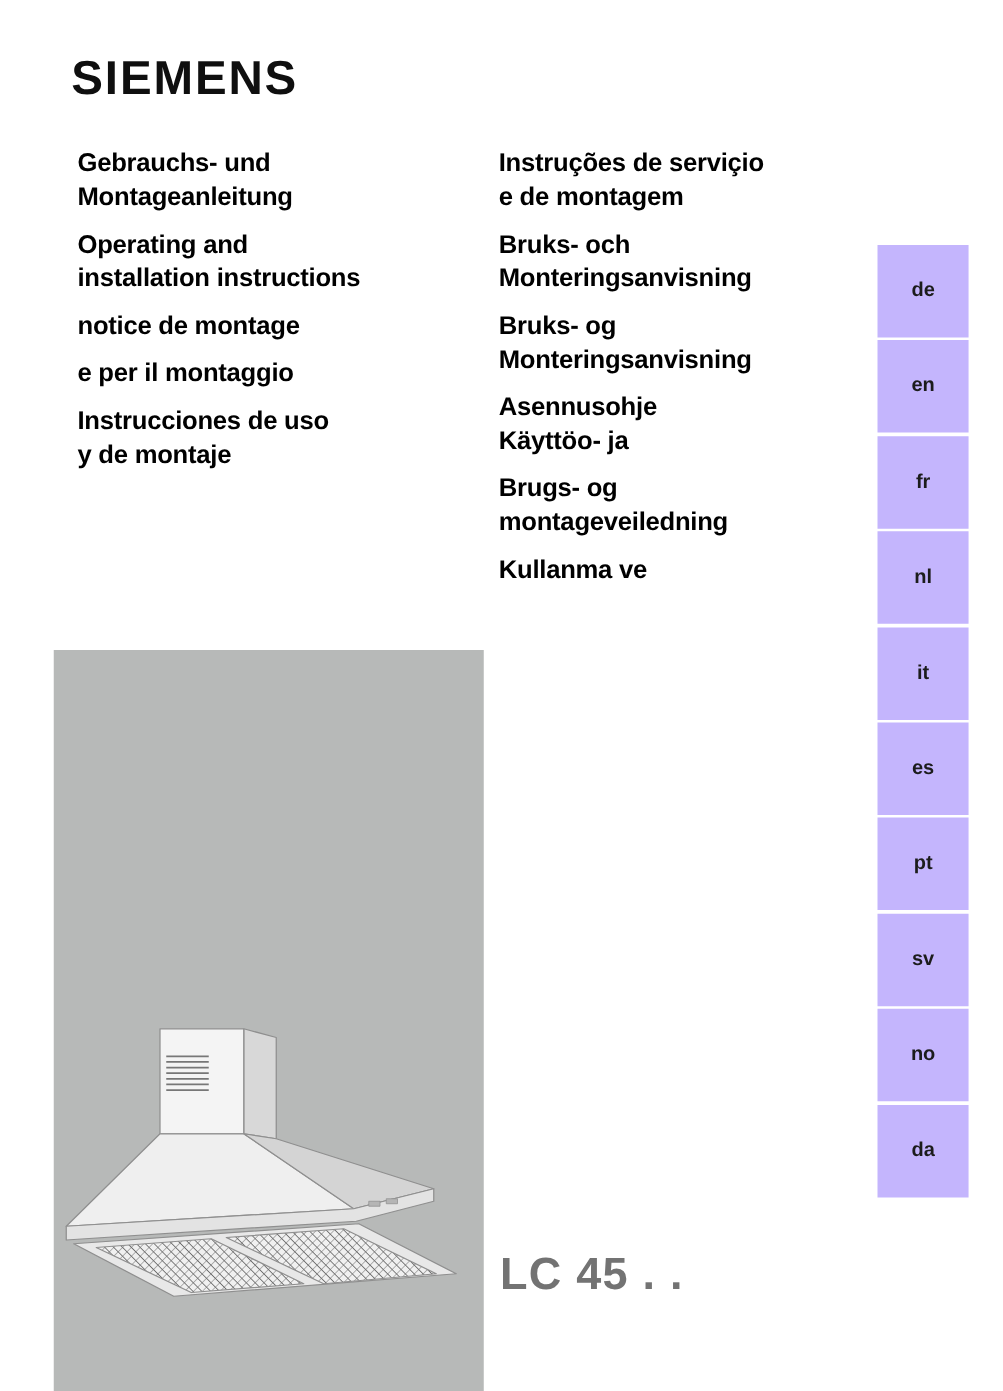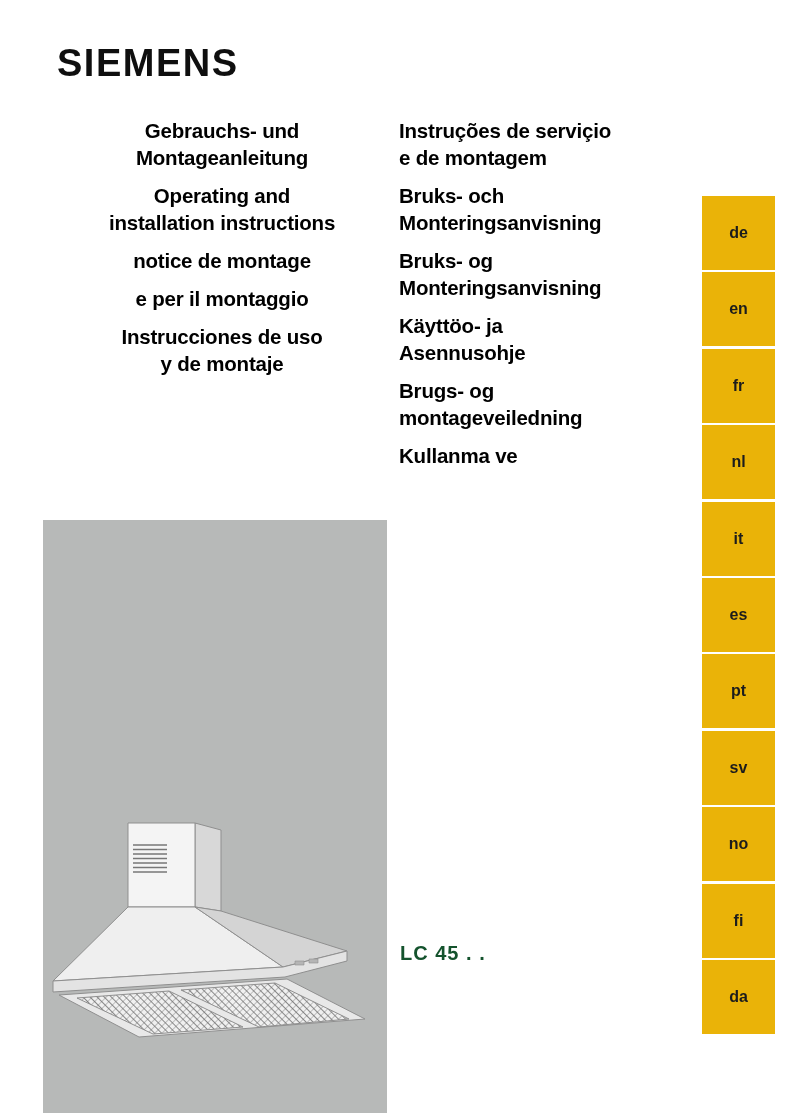"Gebrauchs- und" .col-left { text-align: center -> none }
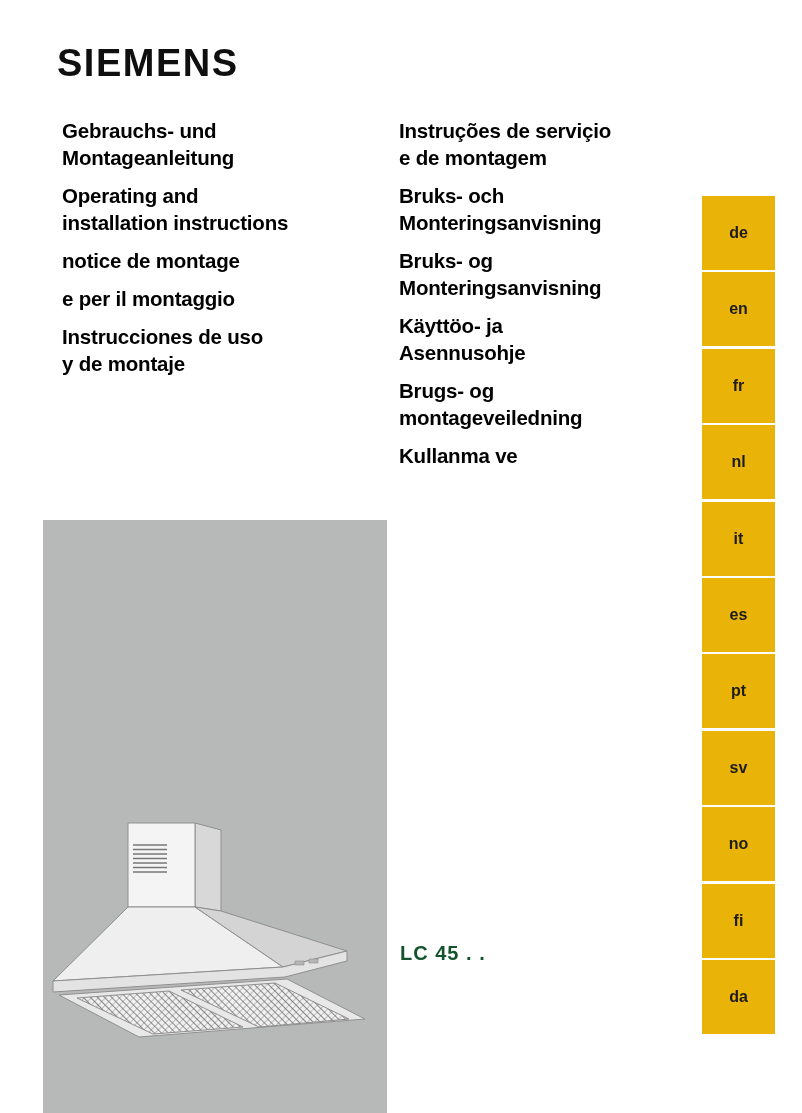"de" .tab { background: #eab308 -> #c4b5fd }
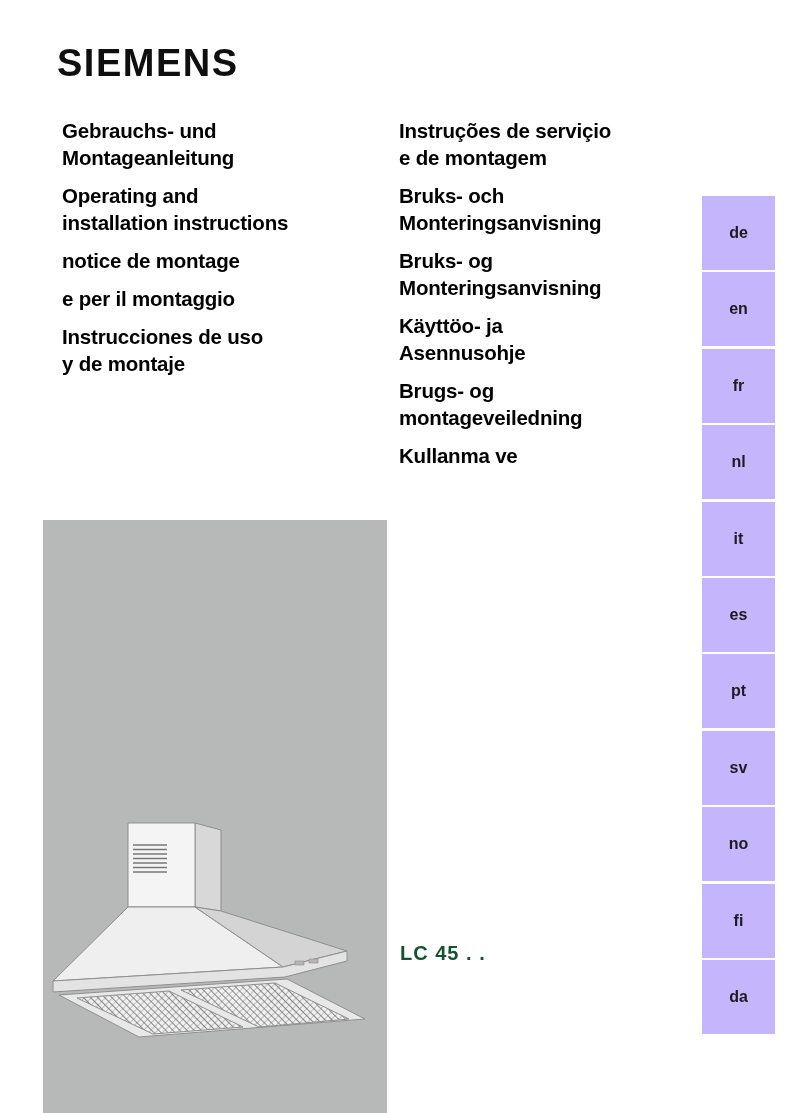"Käyttöo- ja" div { order: before "Asennusohje" -> after "Asennusohje" }
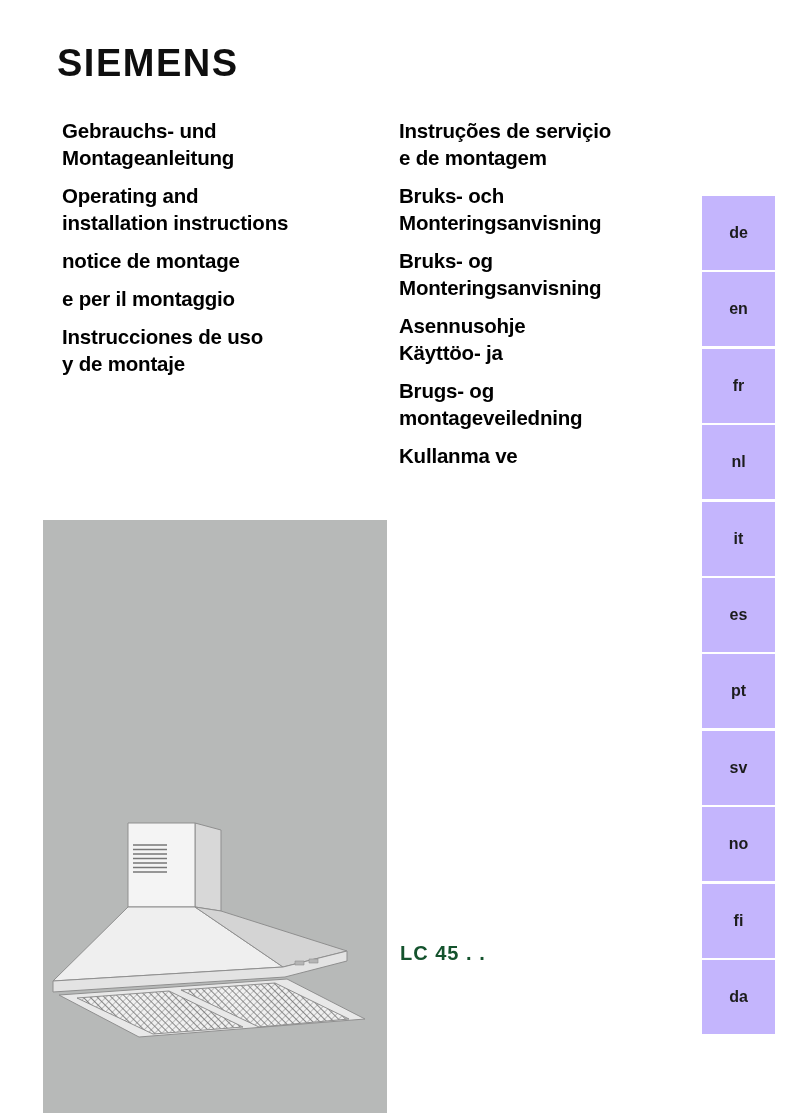"fi" div.tab { html: <div>fi</div> -> none }
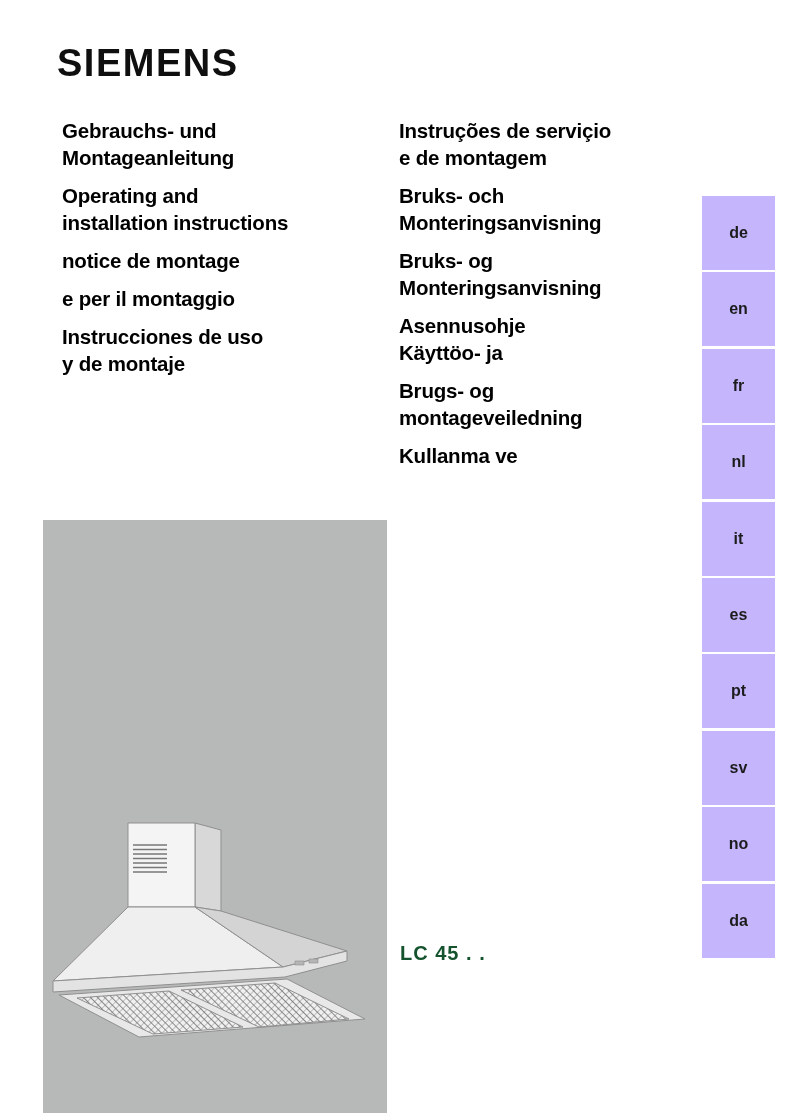"LC 45 . ." .model { color: #14532d -> #737373; font-size: 20px -> 36px; top: 942px -> 998px }
